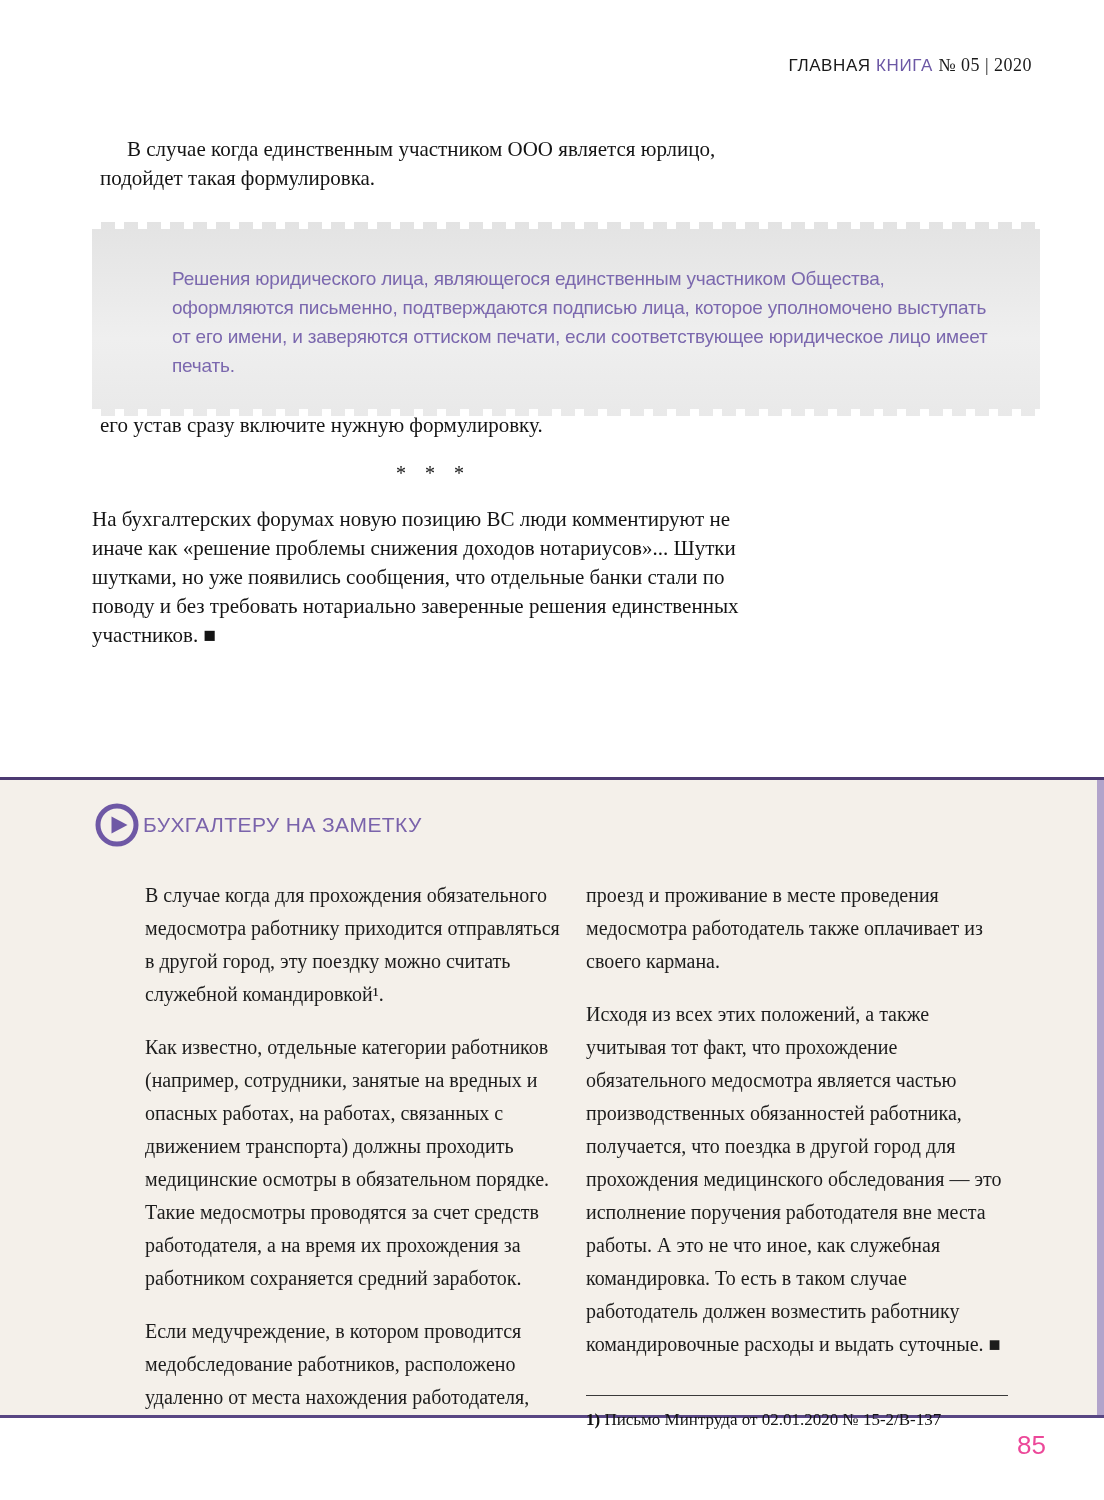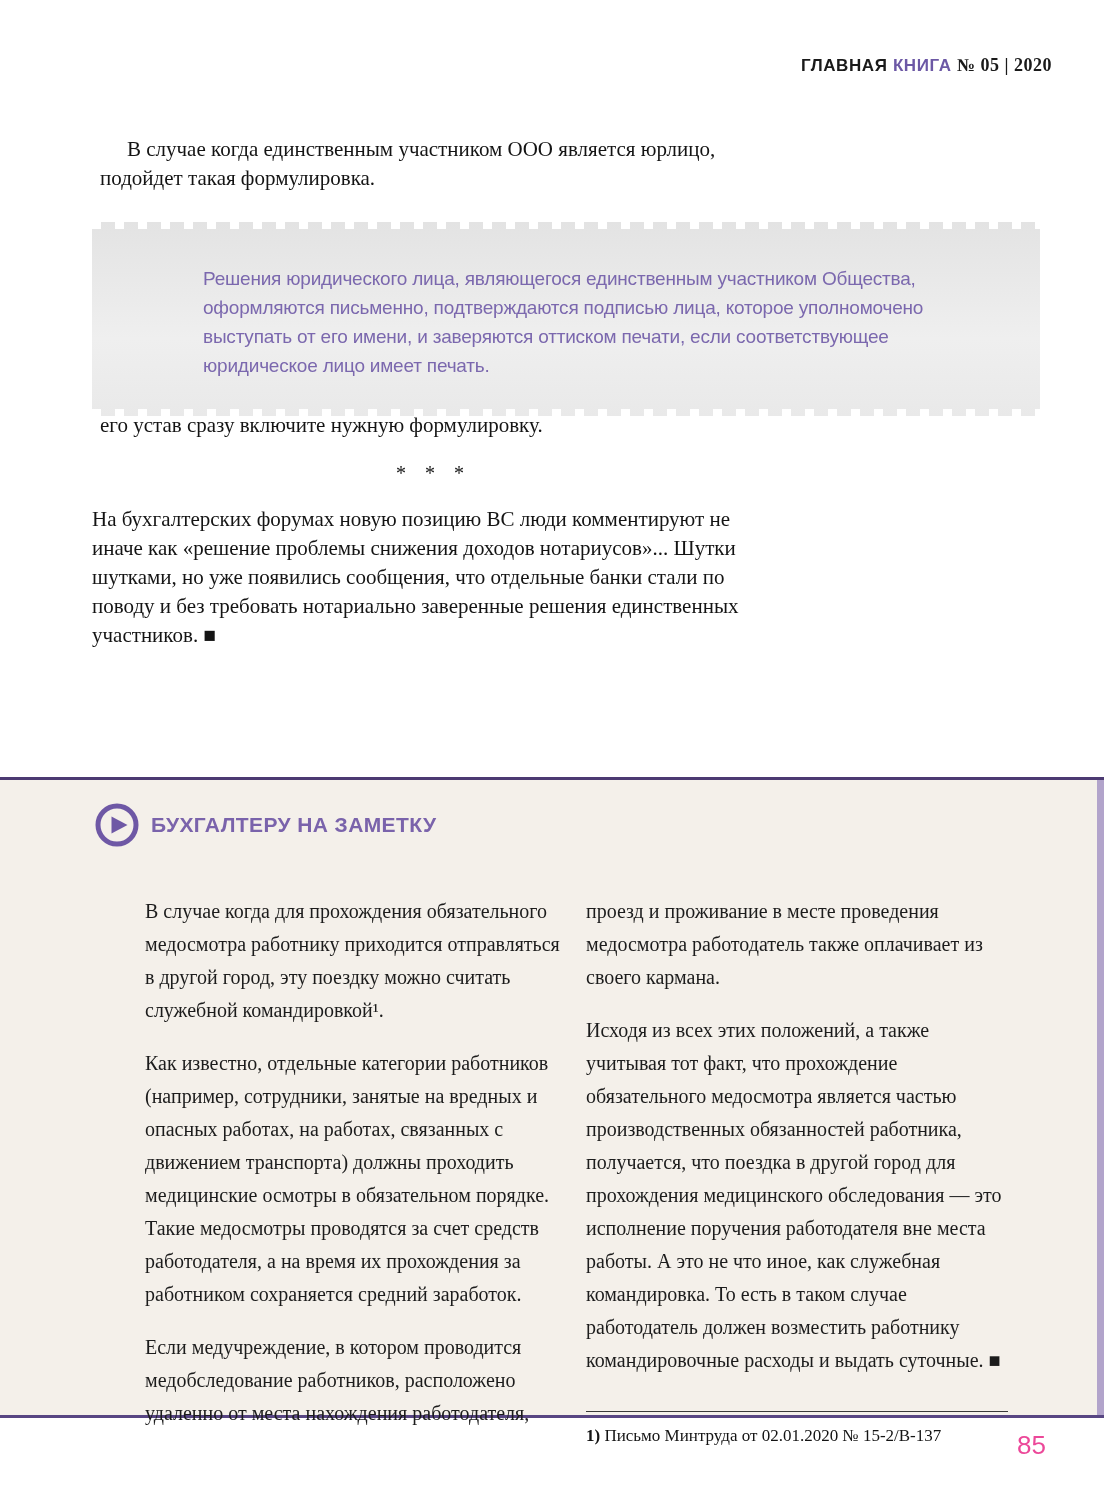"ГЛАВНАЯ КНИГА № 05 |" .running-head { font-weight: bold -> normal; right: 52px -> 72px }
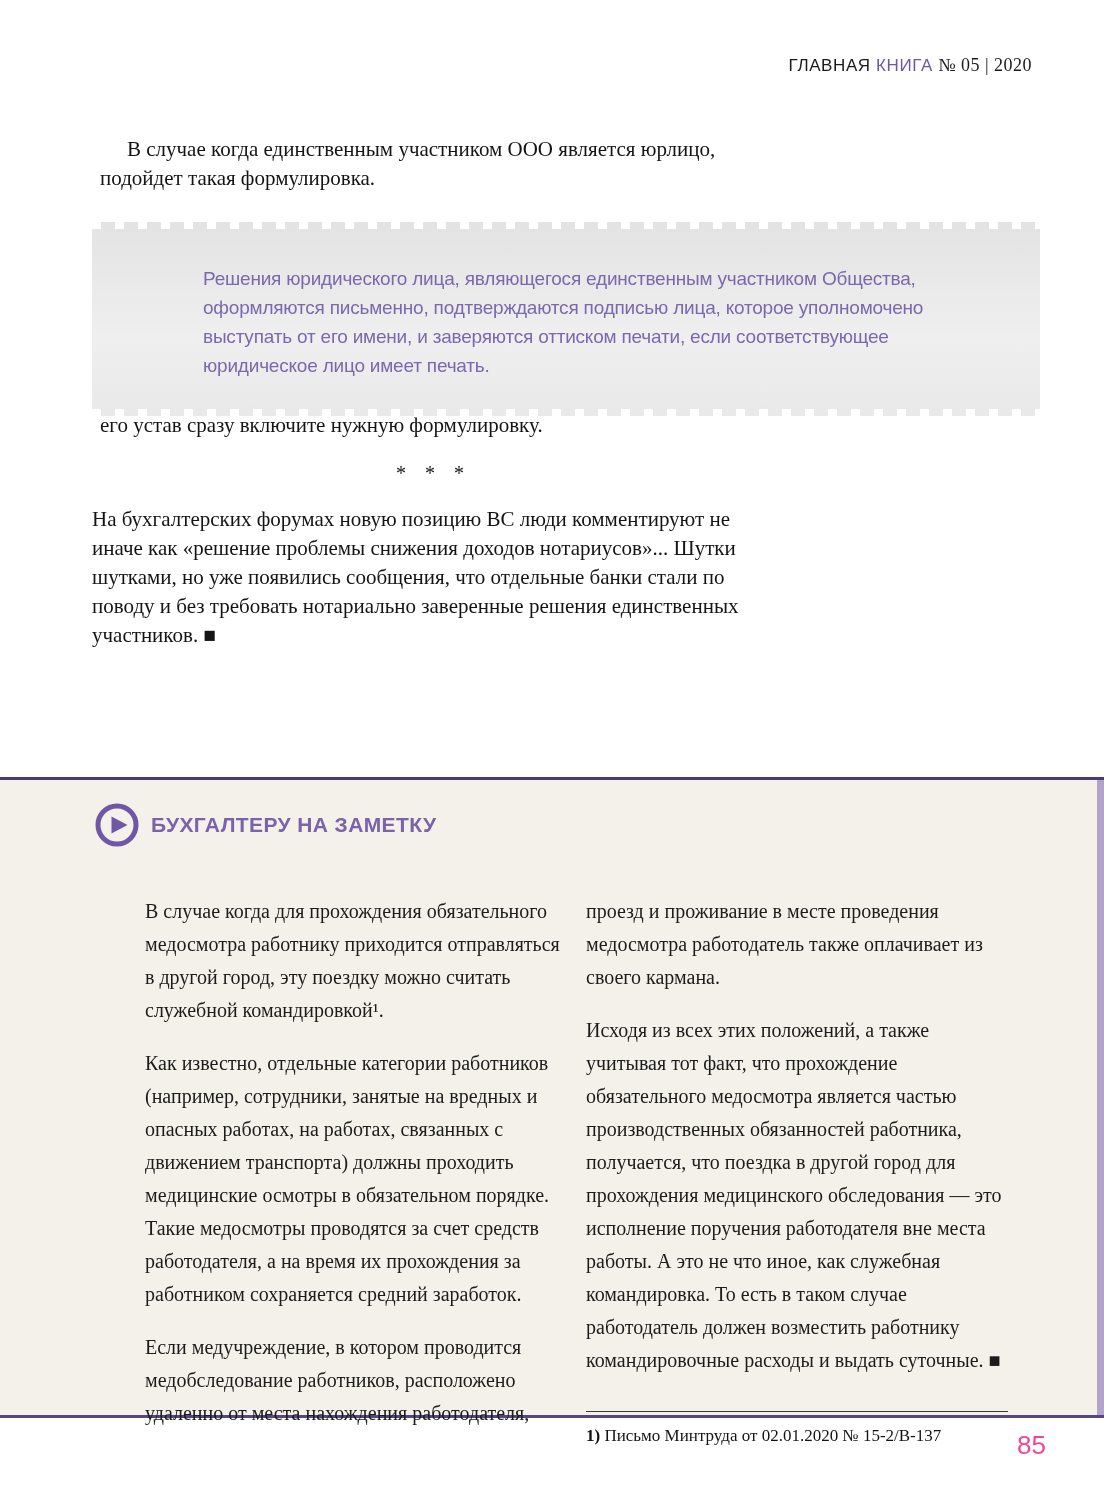"Решения юридического лица, являющегося" .quote-box { padding: 42px 34px 36px 111px -> 42px 34px 36px 80px }
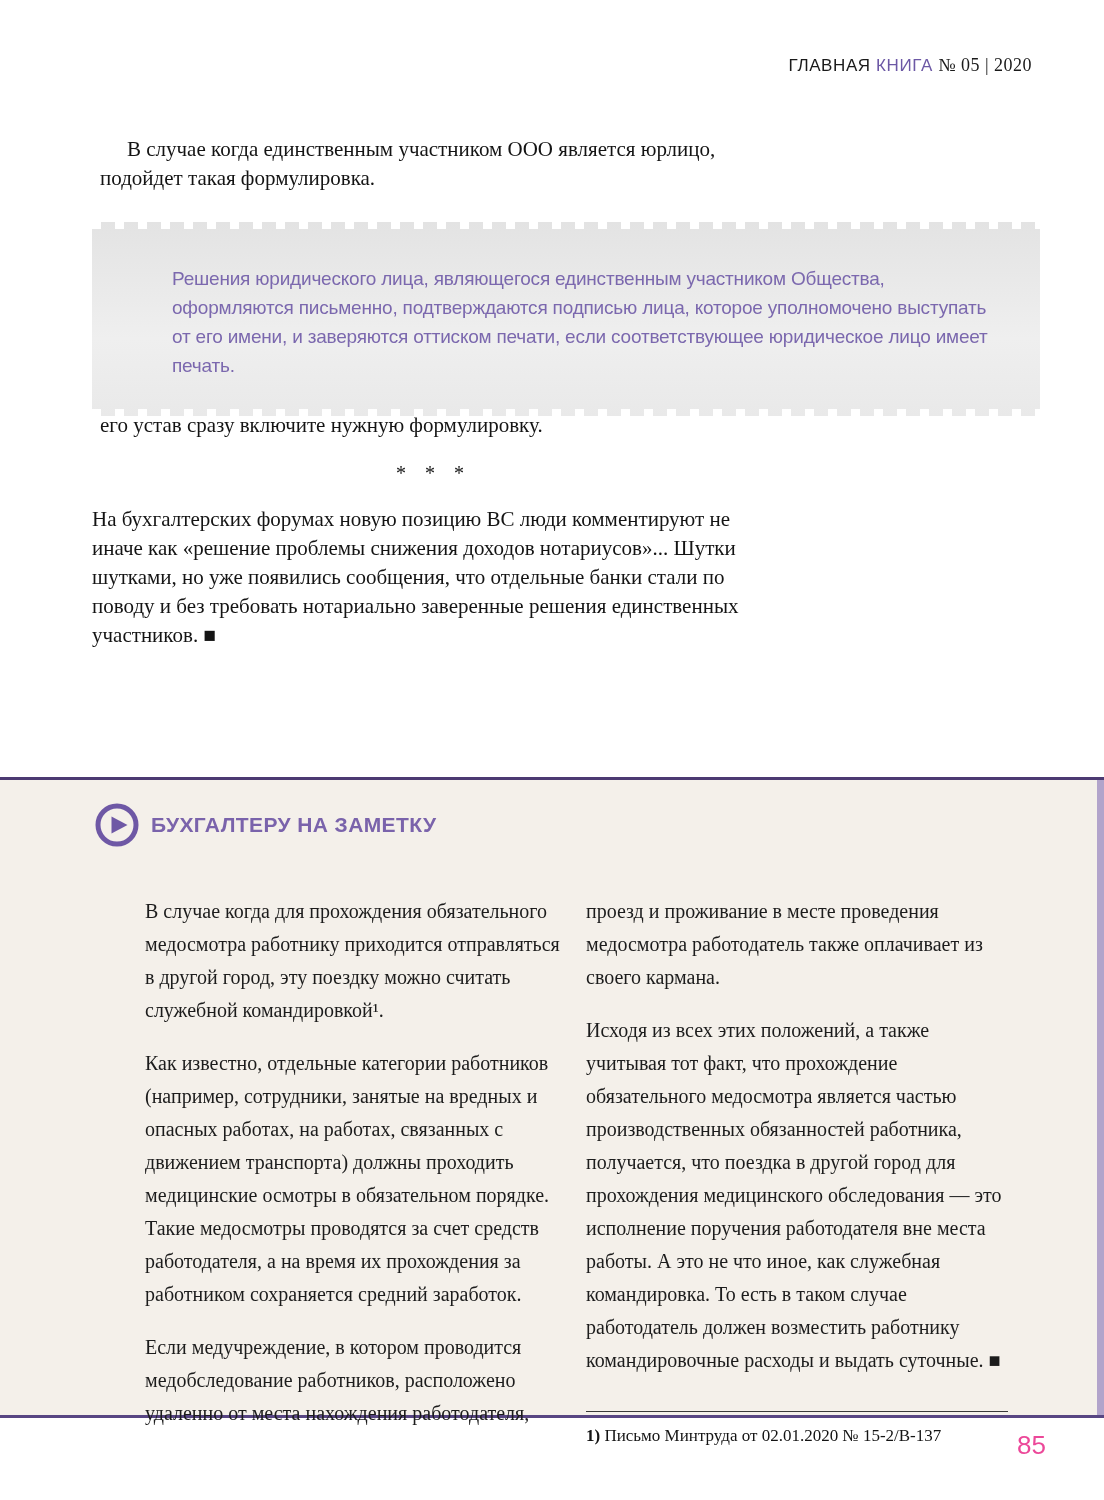"БУХГАЛТЕРУ НА ЗАМЕТКУ" .rubric-row { font-weight: bold -> none; gap: 12px -> 4px }
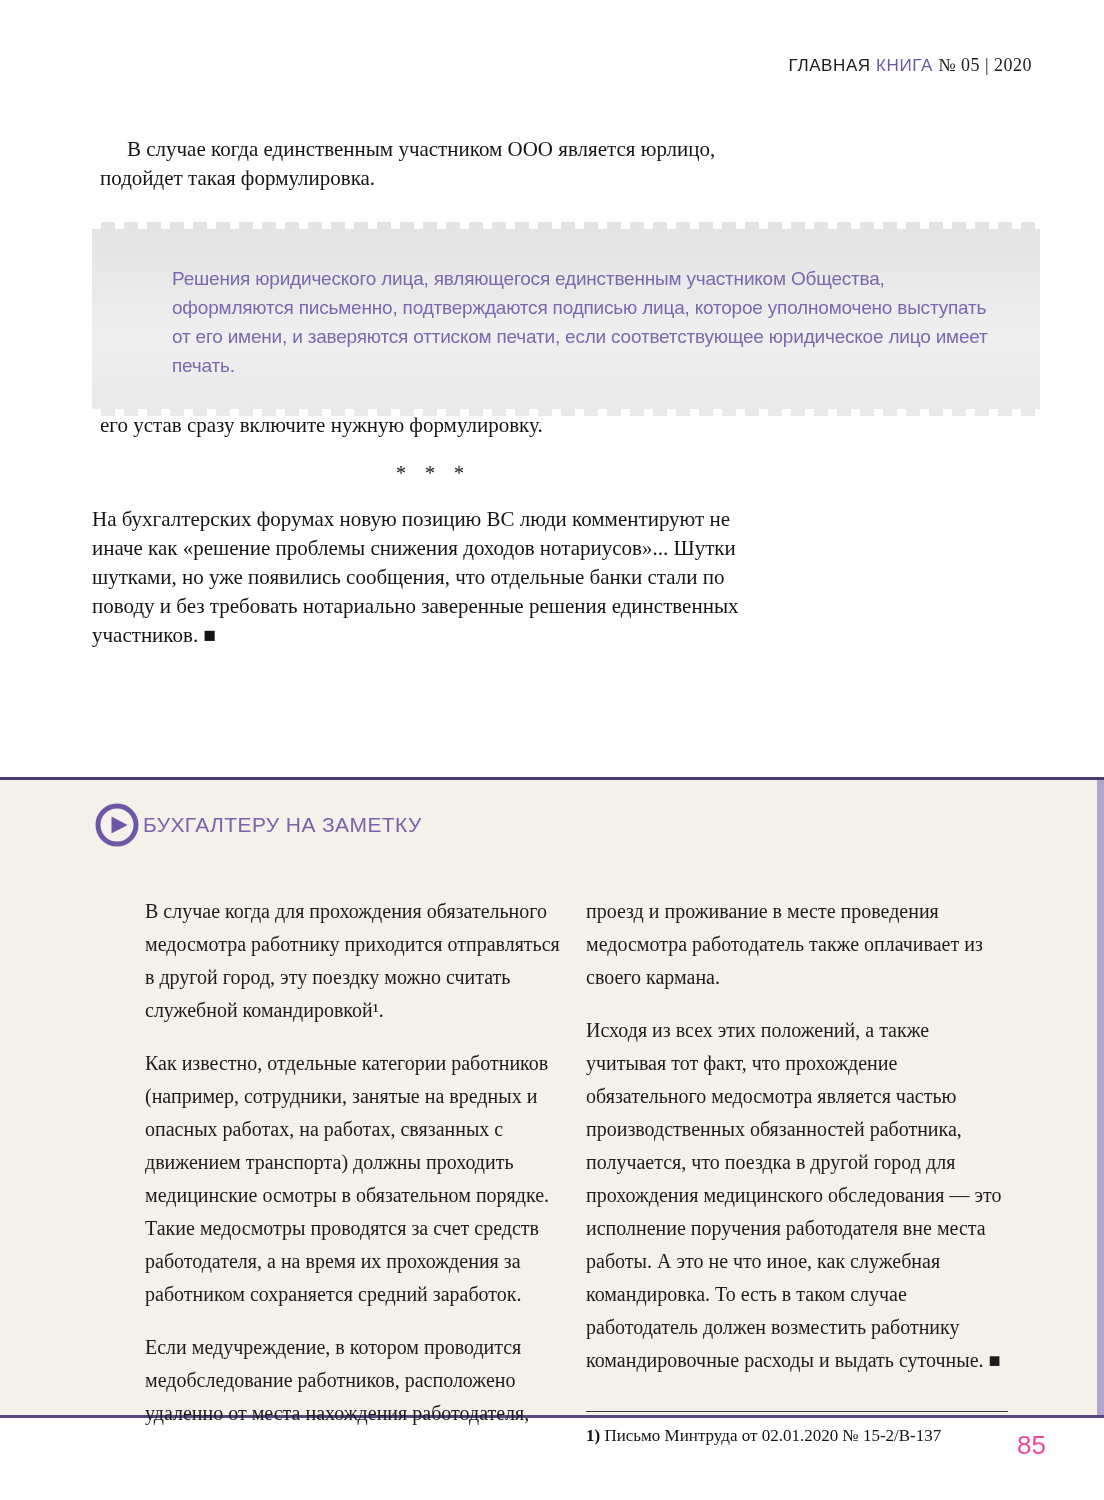"В случае когда для прохождения" .note-columns { margin: 48px 74px 0 145px -> 32px 74px 0 145px }
